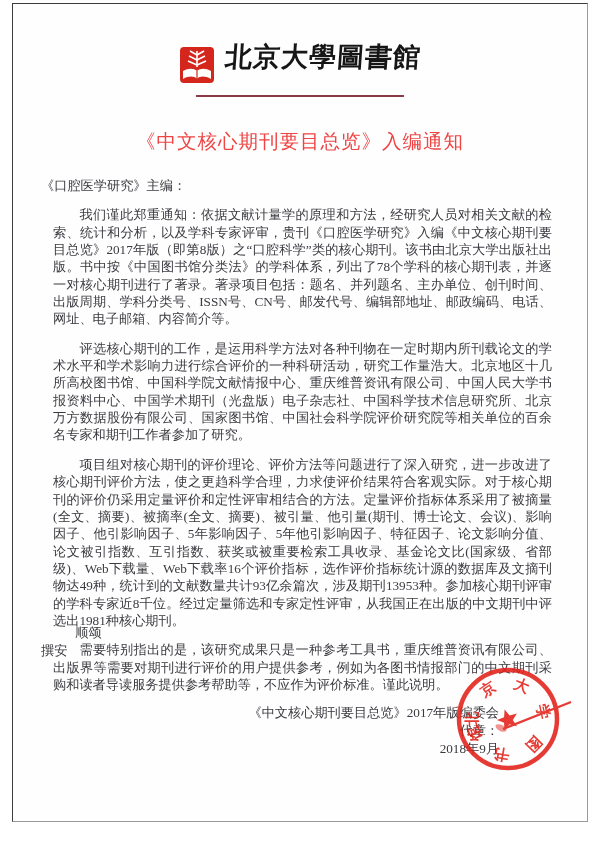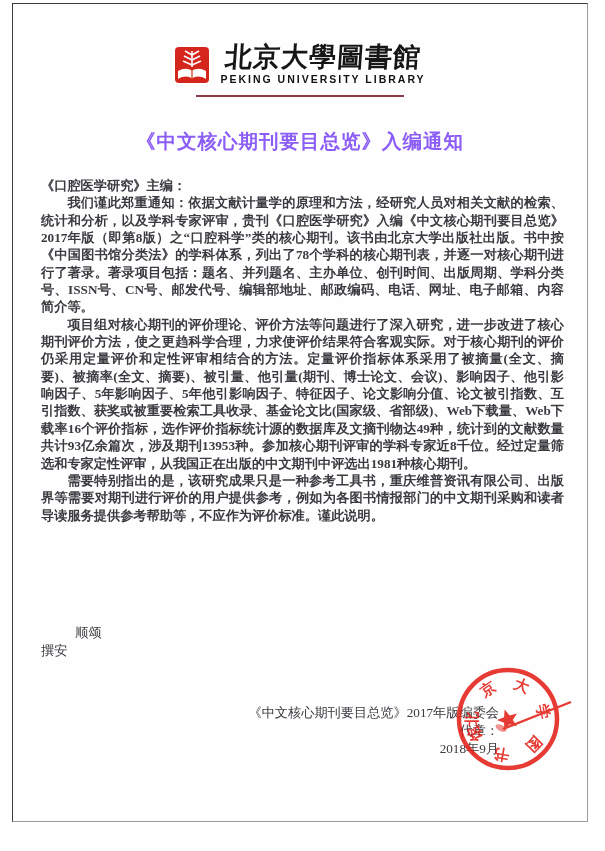"PEKING UNIVERSITY LIBRARY" div.lib-en { html: <div>PEKING UNIVERSITY LIBRARY</div> -> none }
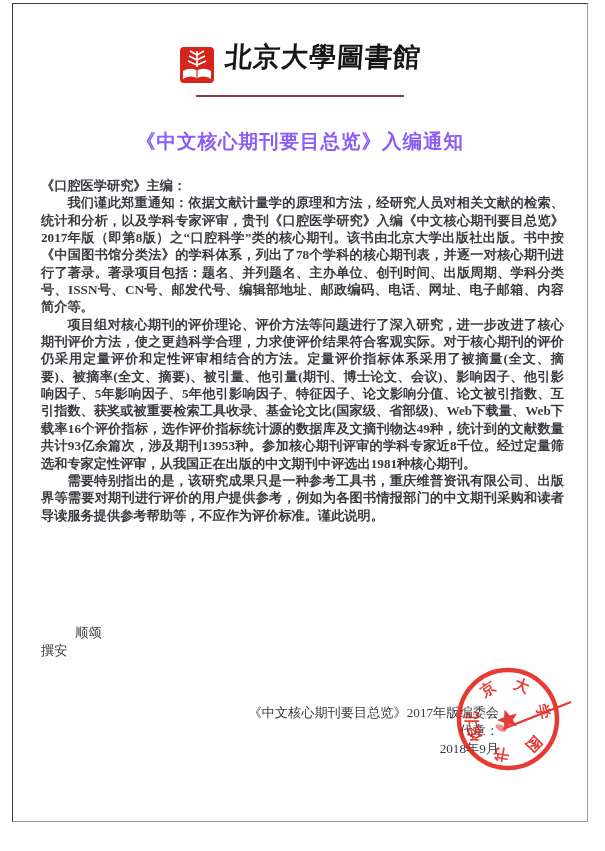"《中文核心期刊要目总览》入编通知" .doc-title { color: #8b5cf6 -> #ef4444; font-weight: bold -> normal }
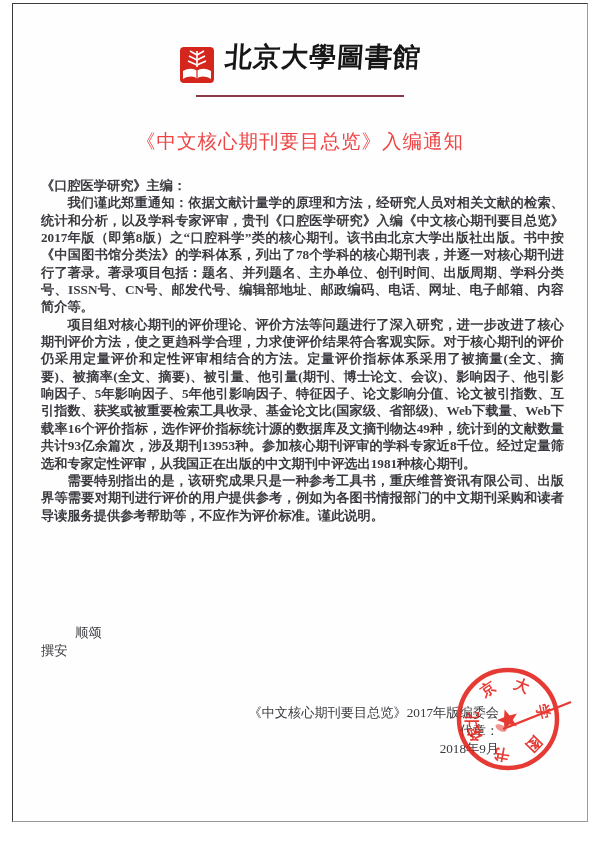"《口腔医学研究》主编：" .body-text { font-weight: bold -> none }
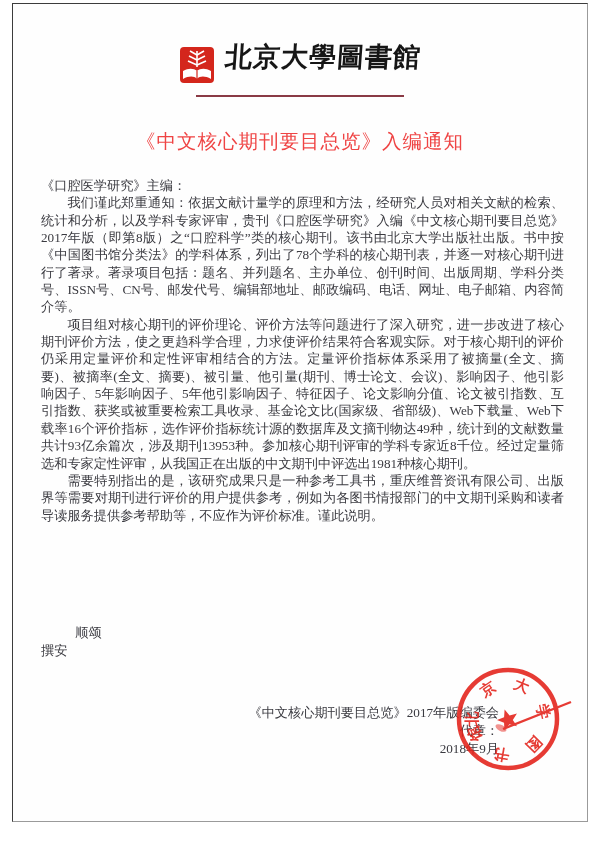"我们谨此郑重通知：依据文献计量学的原理和方法，经研究人员对相关文献的检索、统计和" .body-text p { margin: 0 -> 12px }
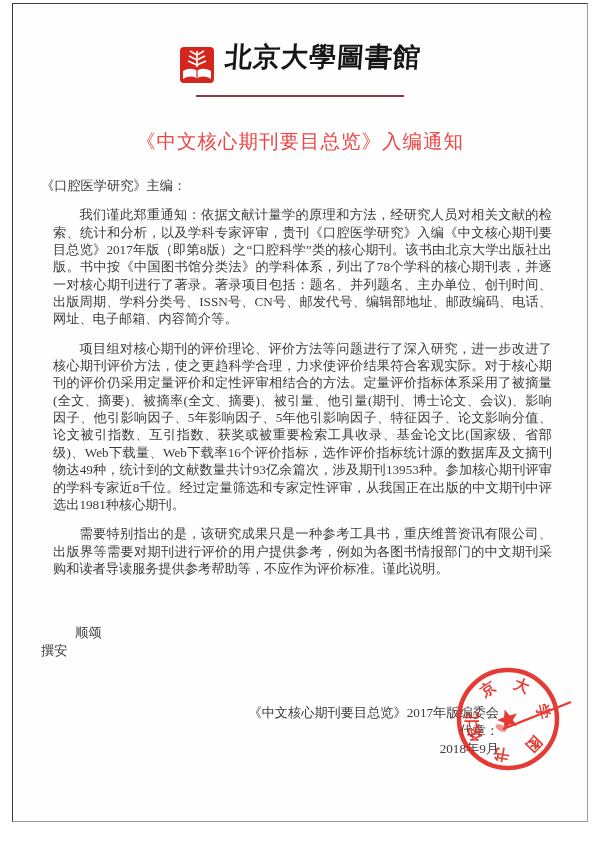"评选核心期刊的工作，是运用科学方法对各种刊物在一定时期内所刊载论文的学术水平和学" p { html: none -> <p>评选核心期刊的工作，是运用科学方法对各种刊物在一定时期内所刊载论文的学术水平和学术影响力进行综合评价的一种科研活动，研究工作量浩大。北京地区十几所高校图书馆、中国科学院文献情报中心、重庆维普资讯有限公司、中国人民大学书报资料中心、中国学术期刊（光盘版）电子杂志社、中国科学技术信息研究所、北京万方数据股份有限公司、国家图书馆、中国社会科学院评价研究院等相关单位的百余名专家和期刊工作者参加了研究。</p> }
